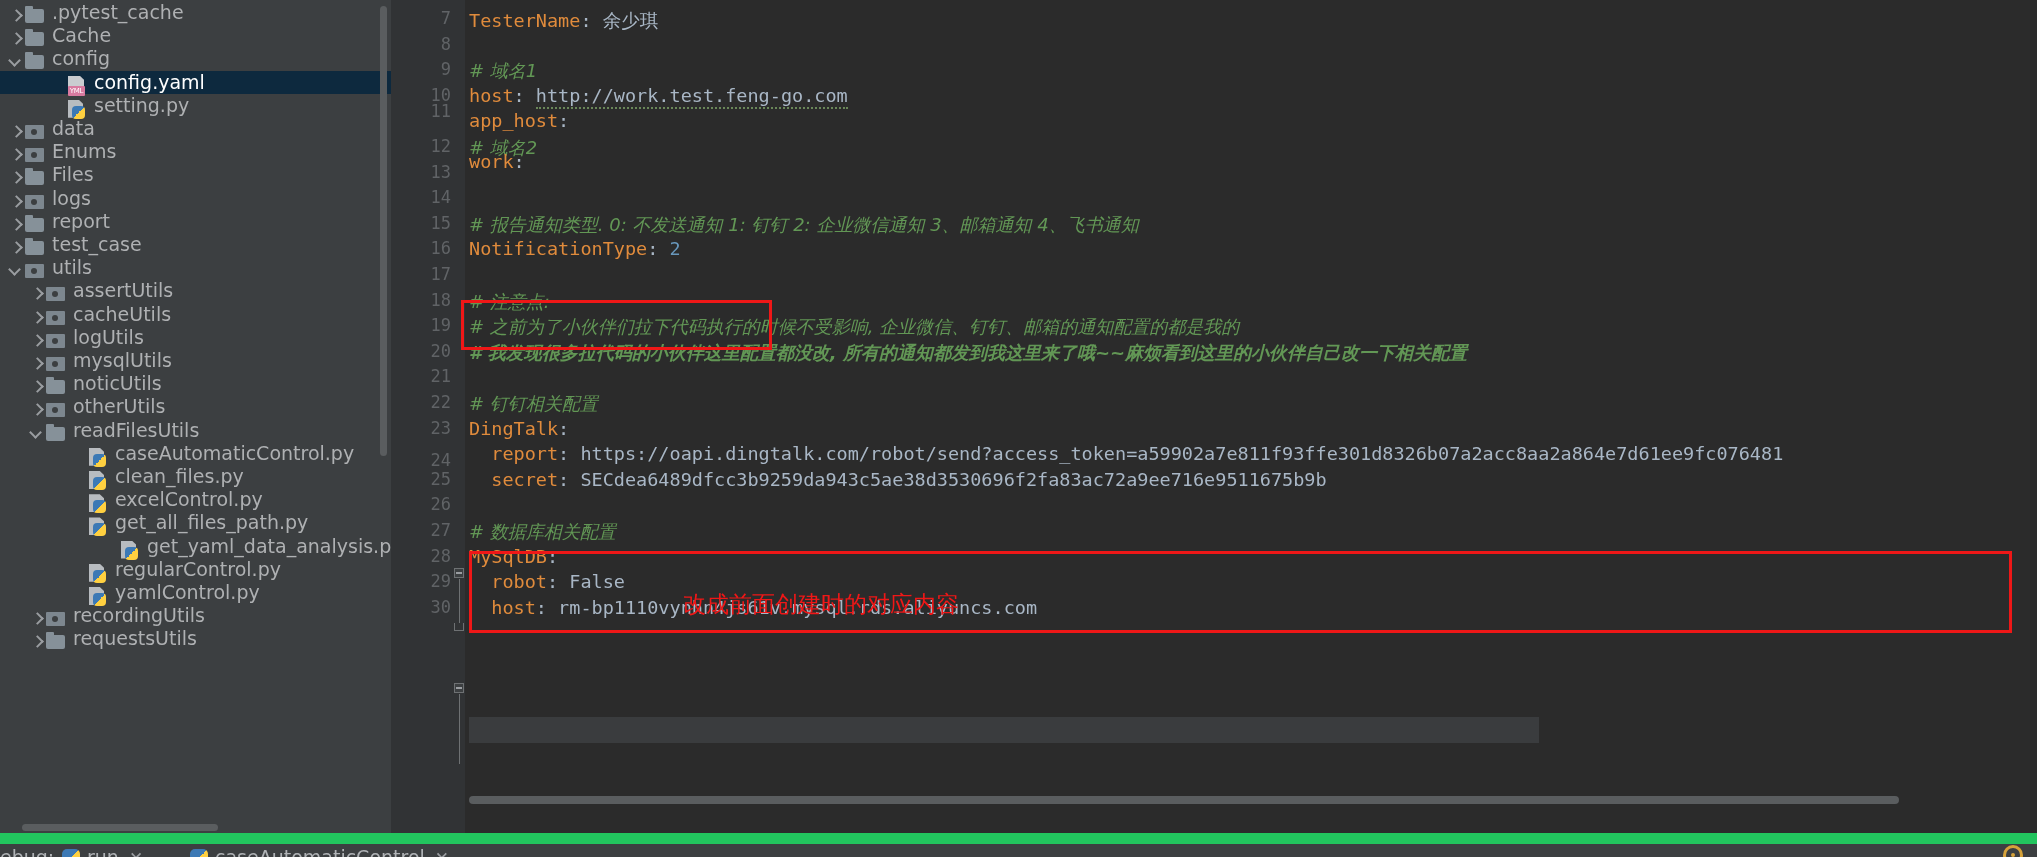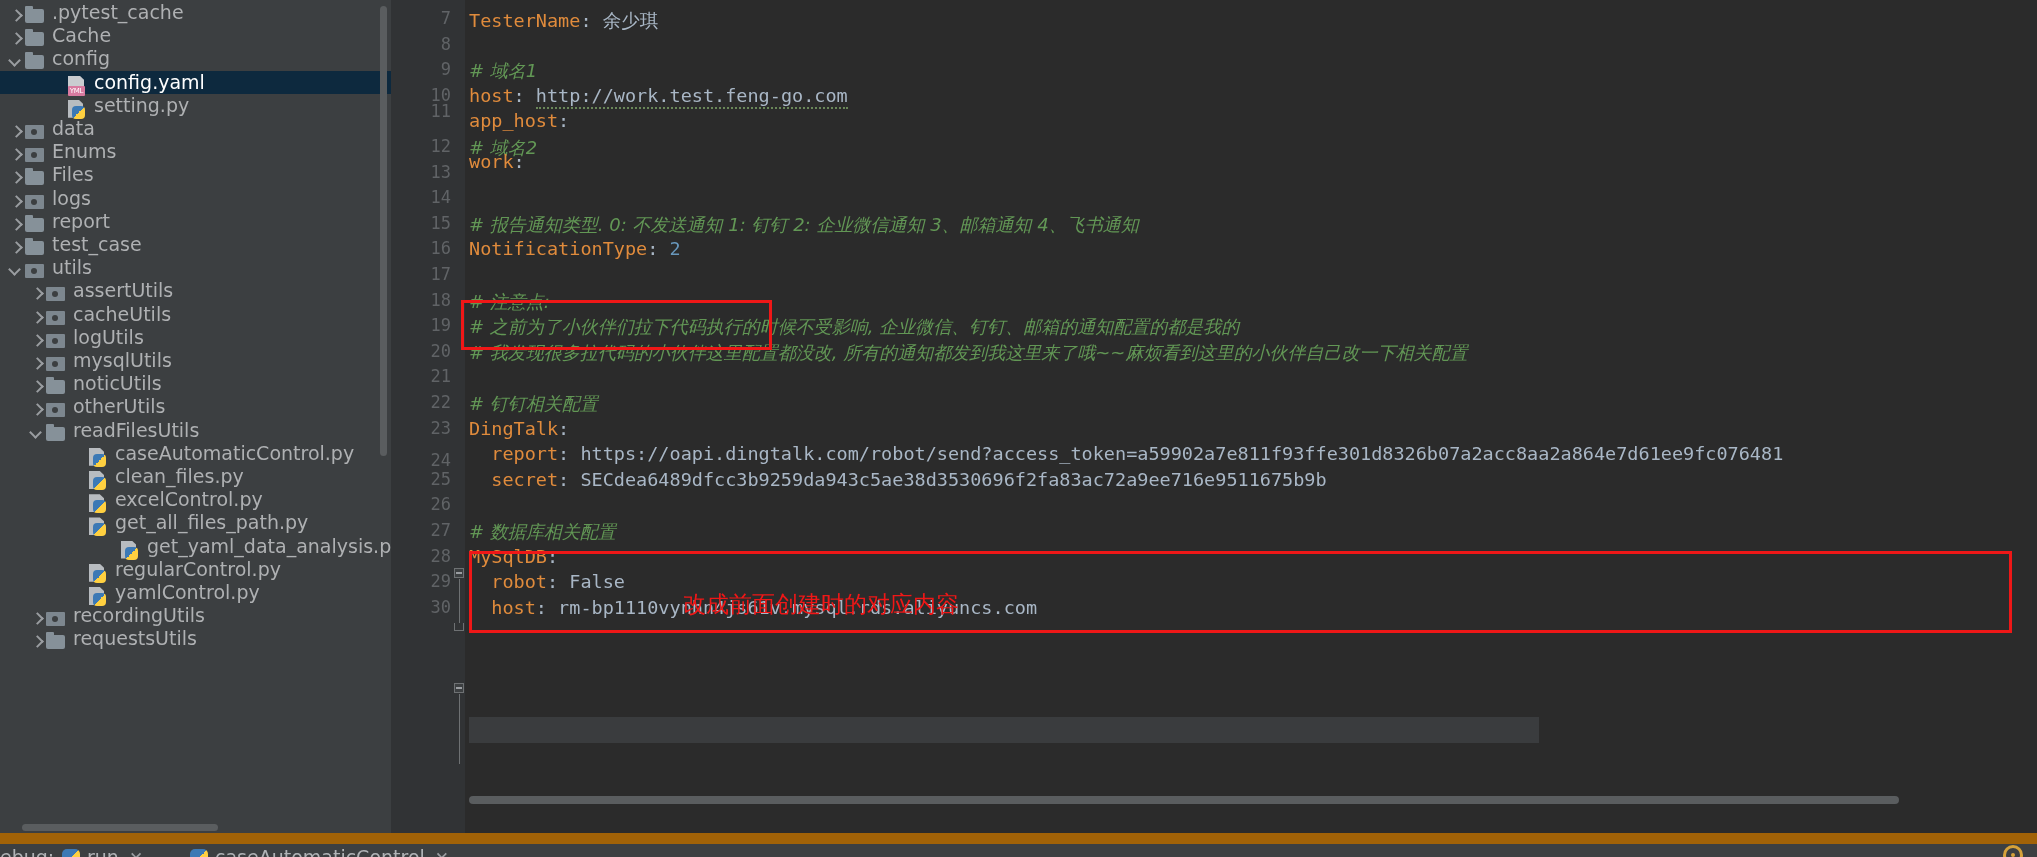".pytest_cache" .app { background: #a16207 -> #22c55e }
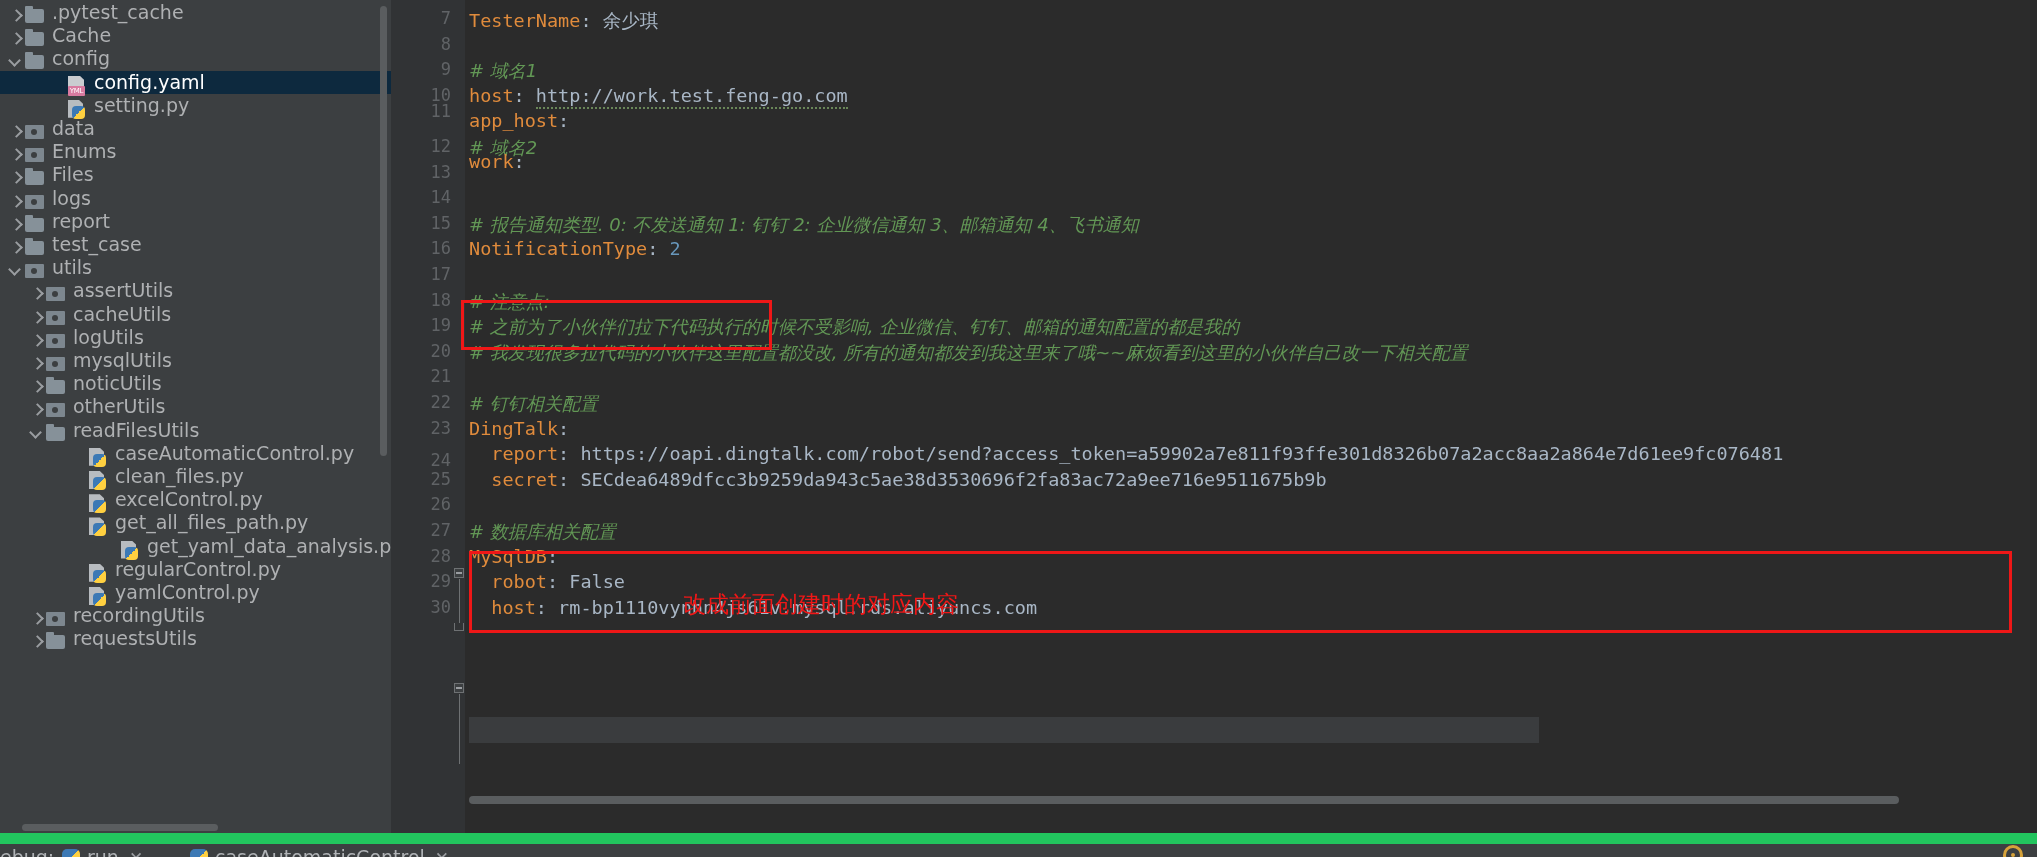"# 我发现很多拉代码的小伙伴这里配置都没改," div.cl { font-weight: none -> bold }
